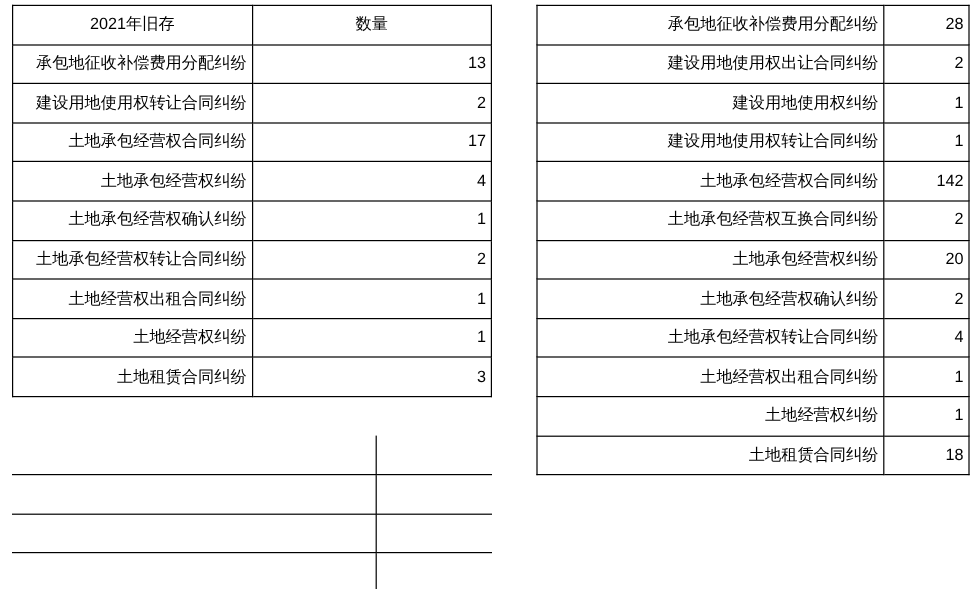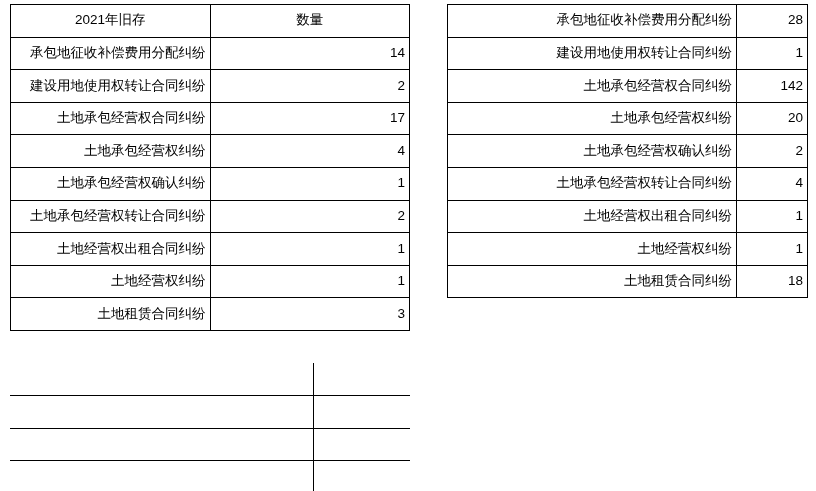"14" td.num { text: 14 -> 13 }
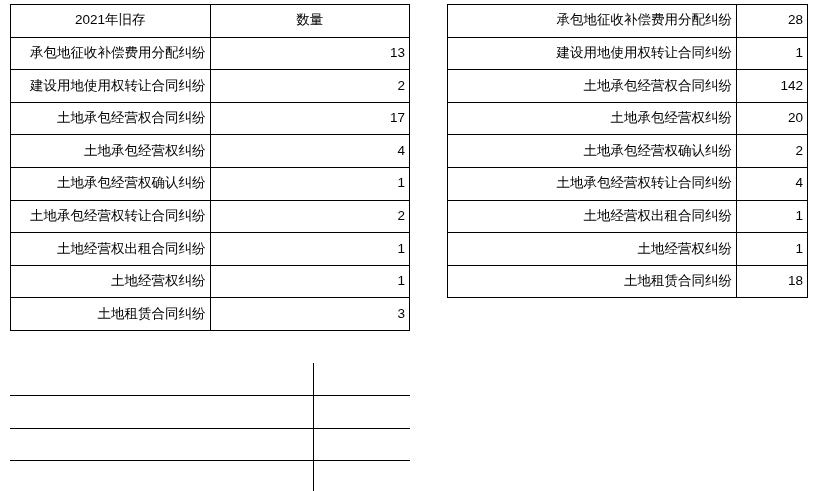"建设用地使用权出让合同纠纷" tr { html: none -> <tr> <td>建设用地使用权出让合同纠纷</td> <td>2</td> </tr> }
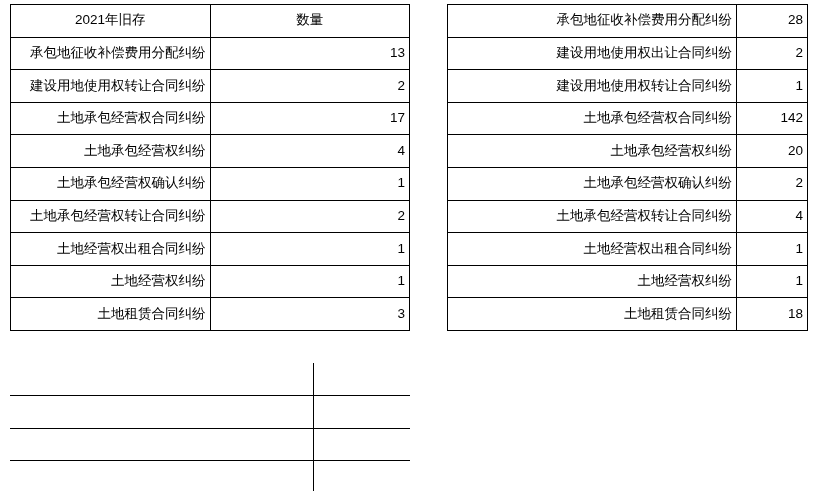"建设用地使用权纠纷" tr { html: none -> <tr> <td>建设用地使用权纠纷</td> <td>1</td> </tr> }
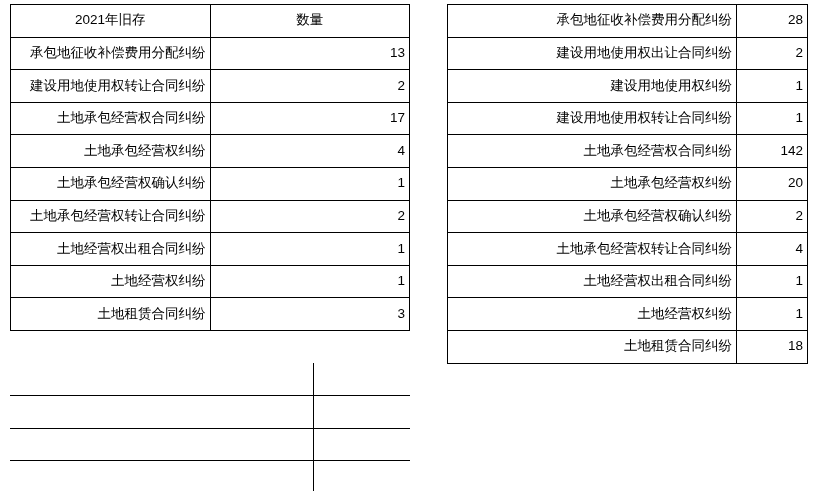"土地承包经营权互换合同纠纷" tr { html: none -> <tr> <td>土地承包经营权互换合同纠纷</td> <td>2</td> </tr> }
